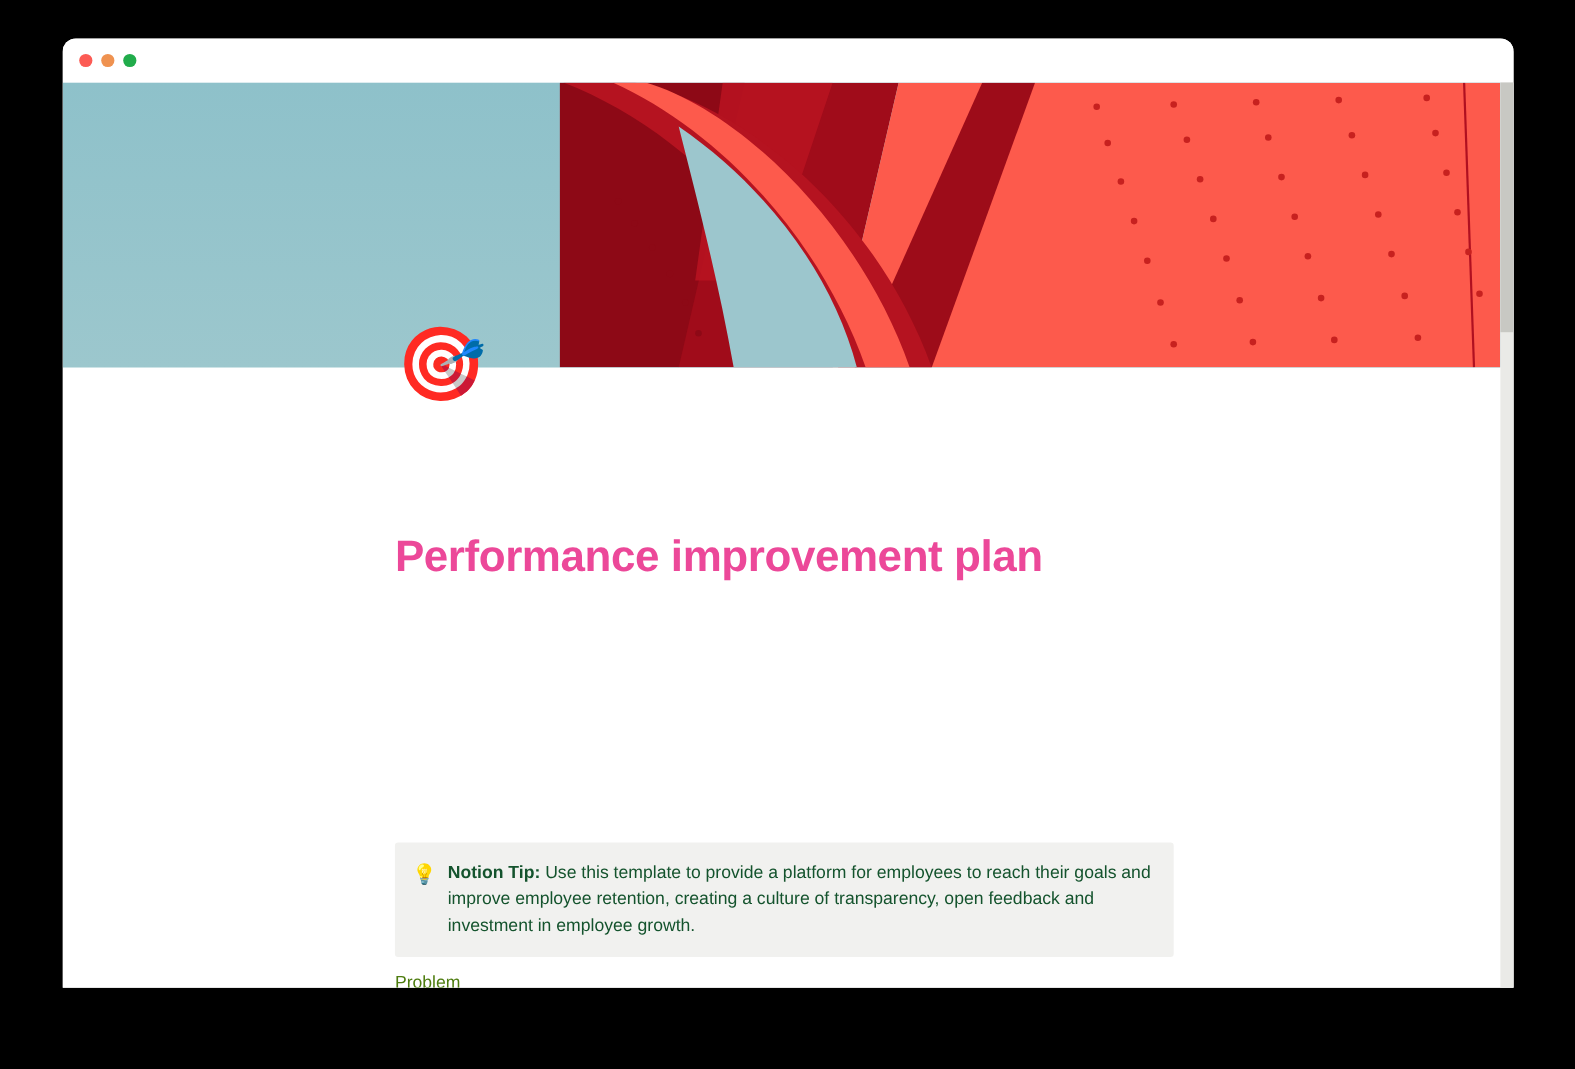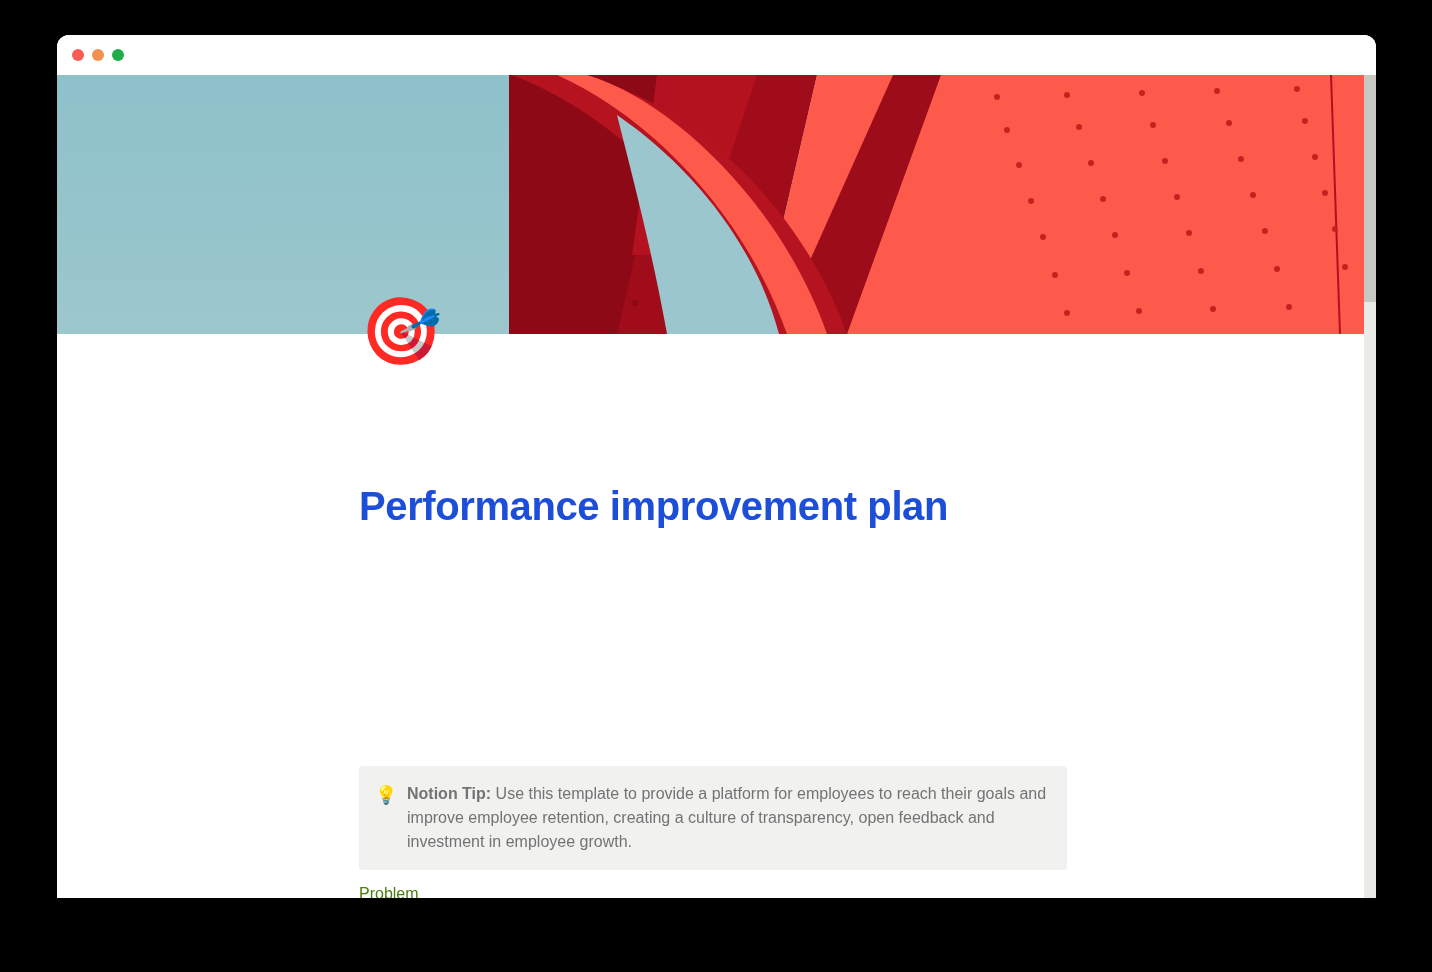"Performance improvement plan" #page-title { color: #1d4ed8 -> #ec4899 }
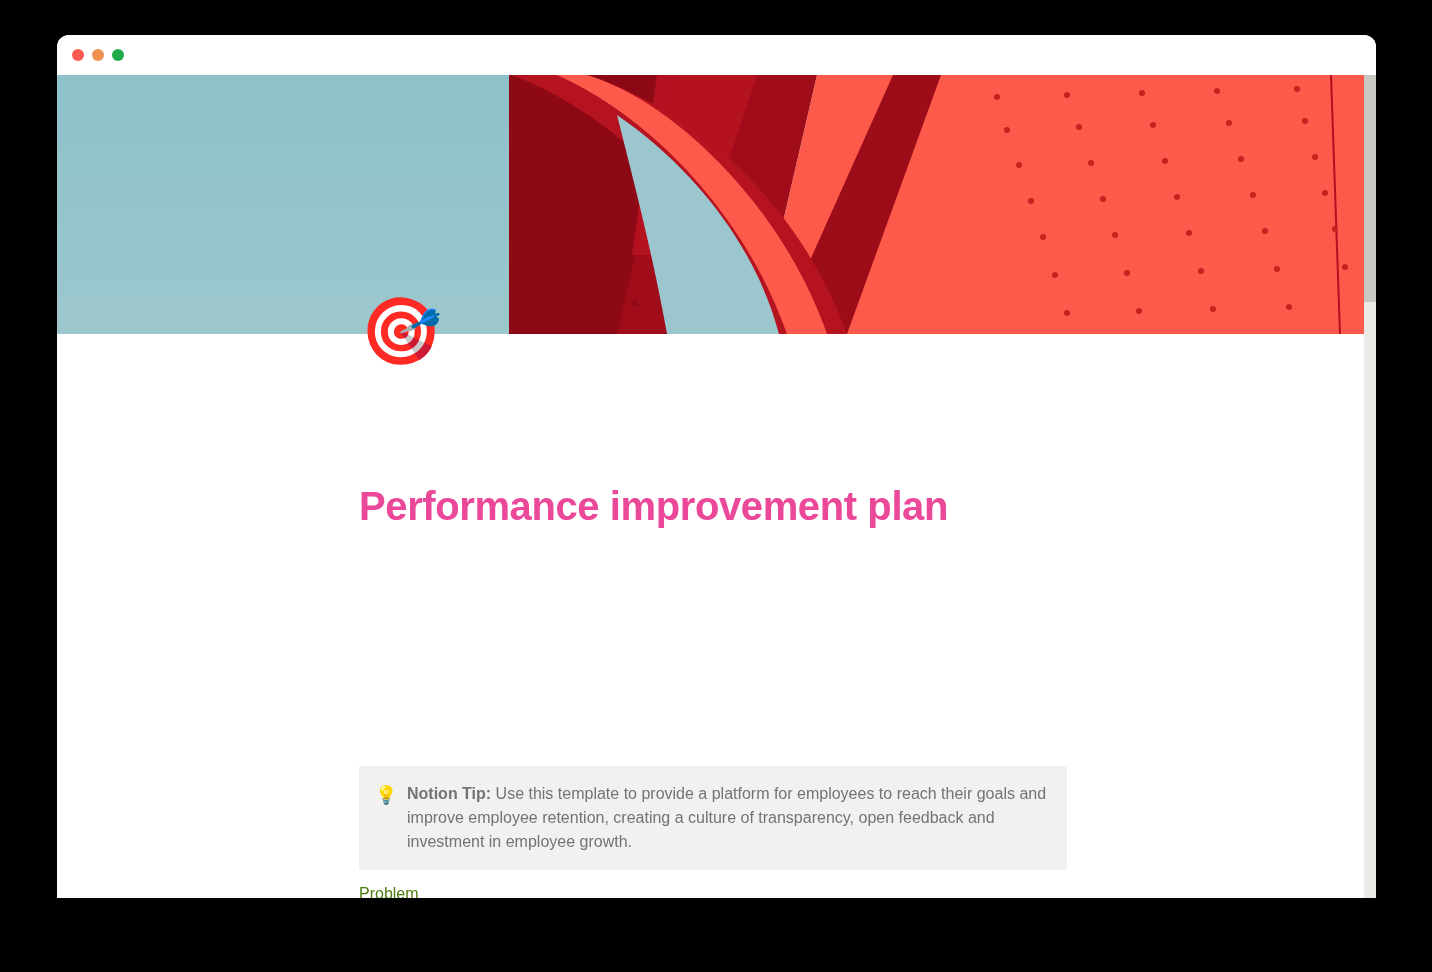"Notion Tip: Use this template" #callout-text { color: #737373 -> #14532d }
